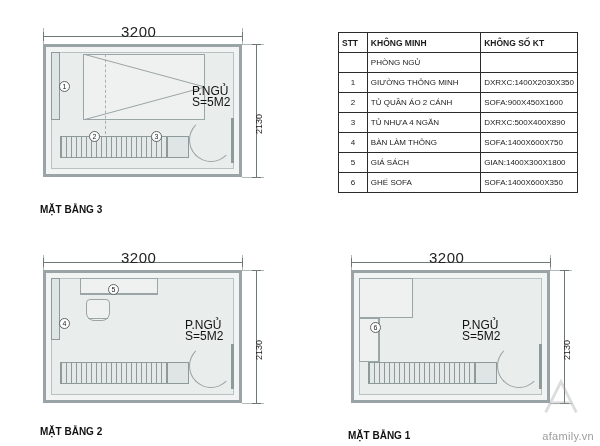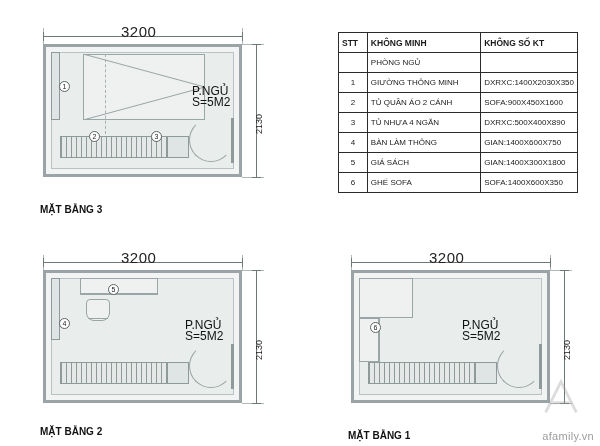"GIAN:1400X600X750" td.col-spec { text: GIAN:1400X600X750 -> SOFA:1400X600X750 }
